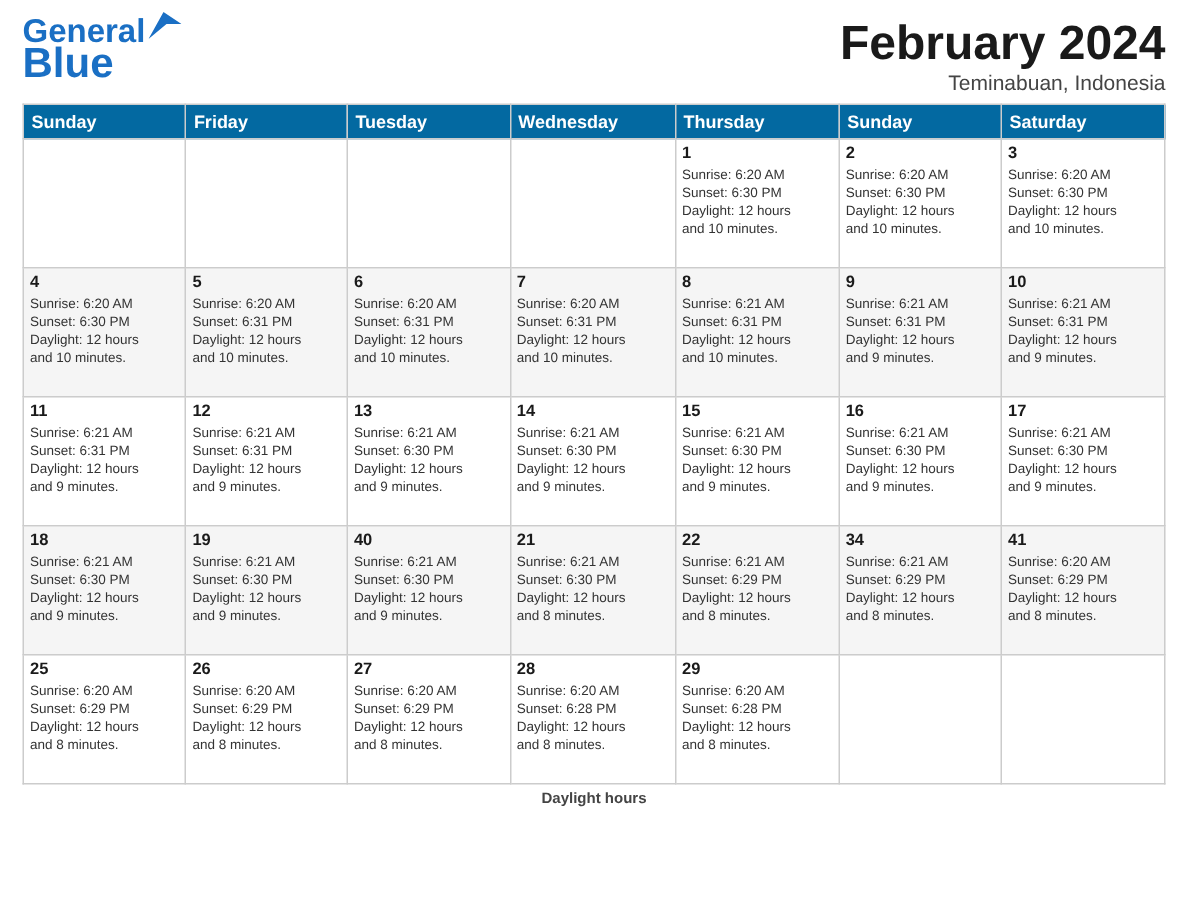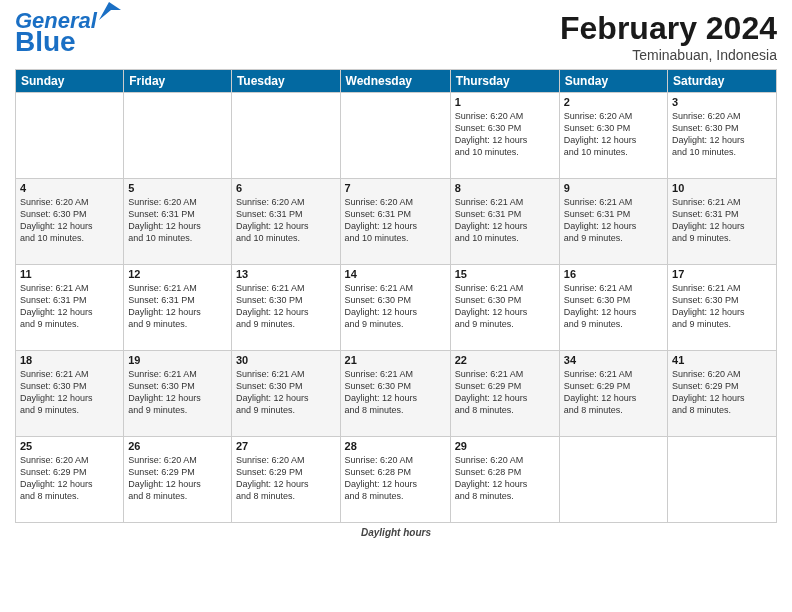"General" div { align-items: none -> center; font-style: italic -> none }
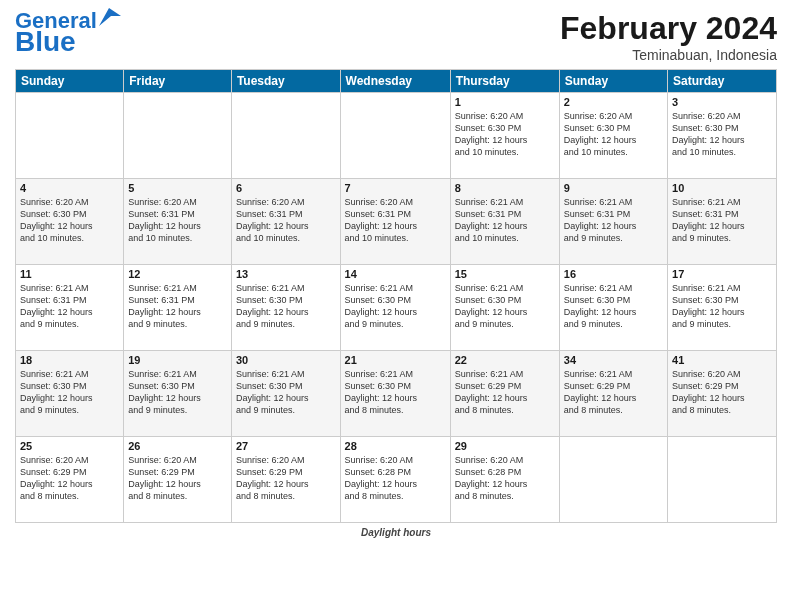"30" div.day-number { text: 30 -> 40 }
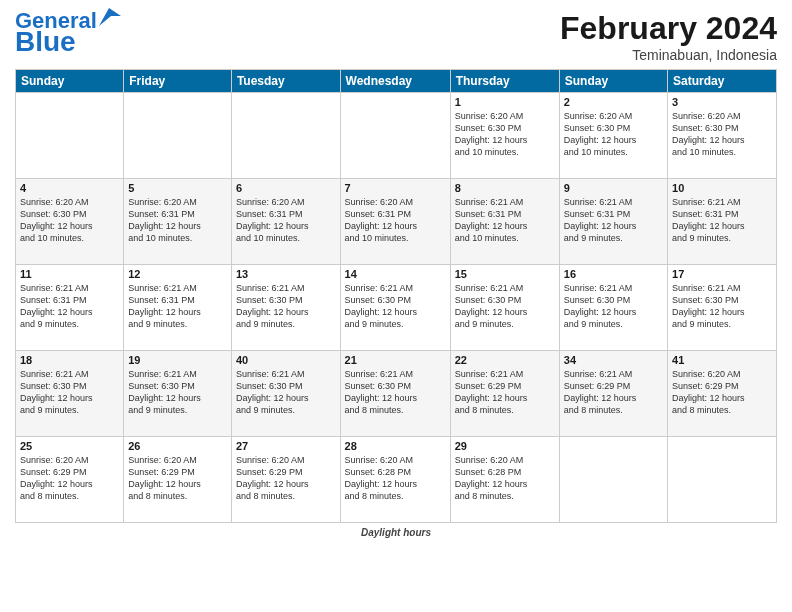"Daylight hours" .footer-note { font-style: italic -> none }
